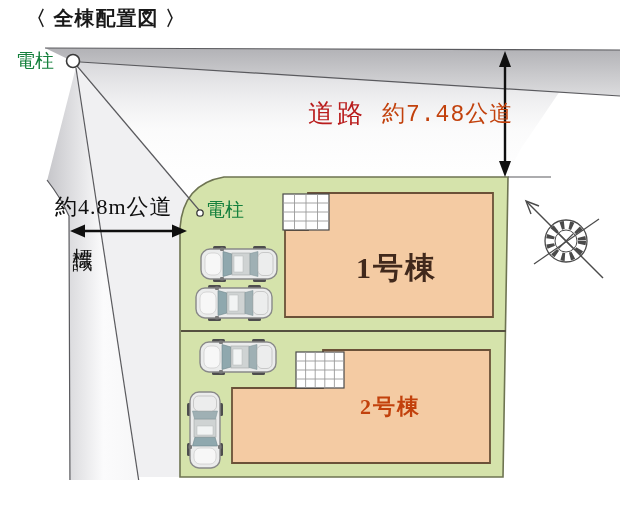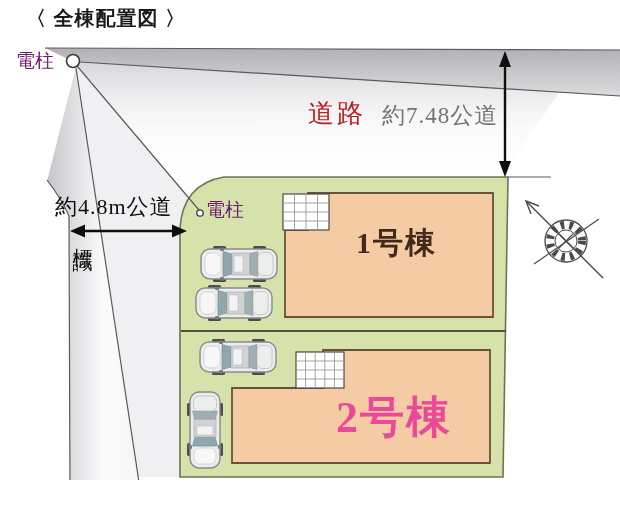"電柱" .lbl { color: #701a75 -> #15803d }
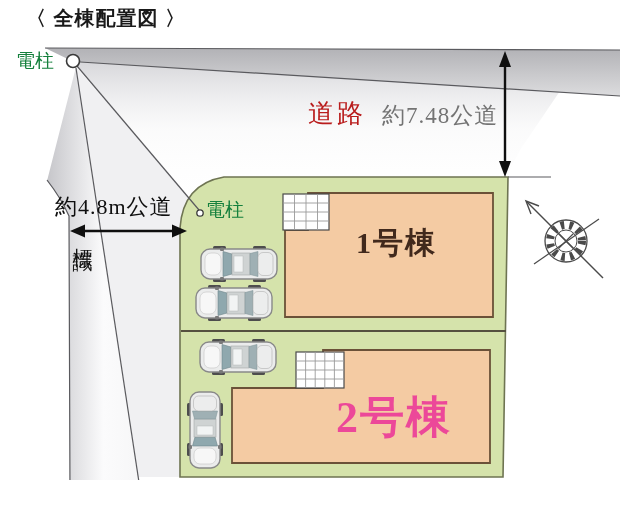"約7.48公道" .lbl-road-width { color: #737373 -> #c2410c; font-family: none -> Liberation Mono, monospace }
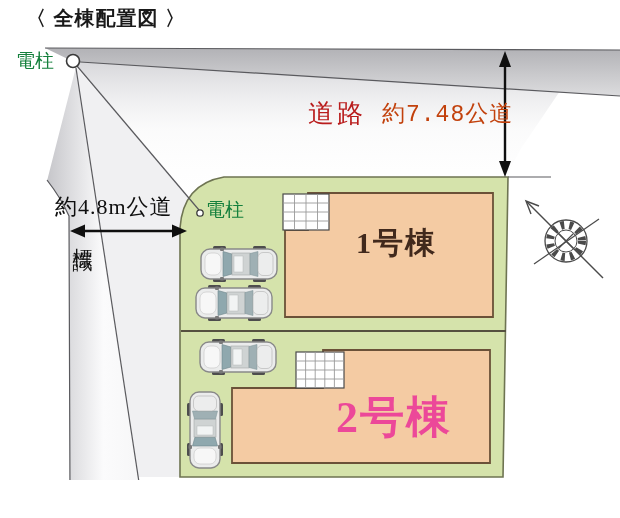"1号棟" .lbl-b1 { top: 228px -> 253px }
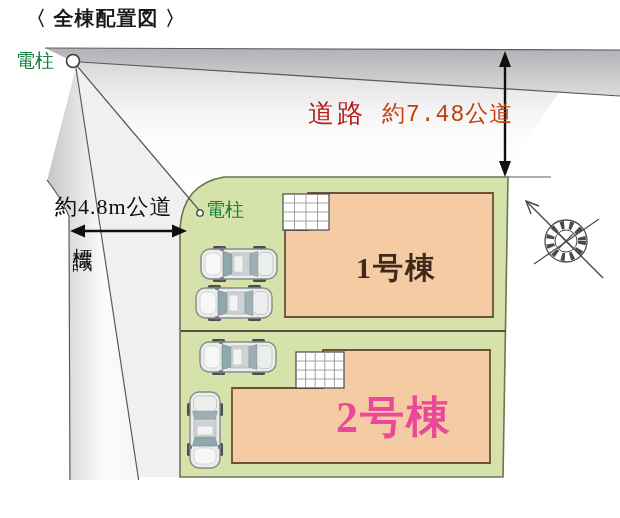"2号棟" .lbl-b2 { color: #ec4899 -> #c2410c; font-size: 44px -> 22px; left: 336px -> 360px }
